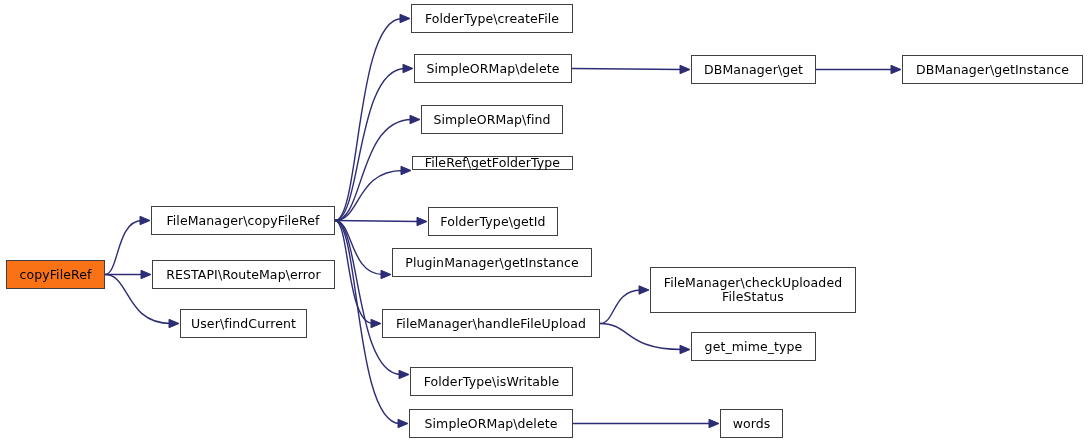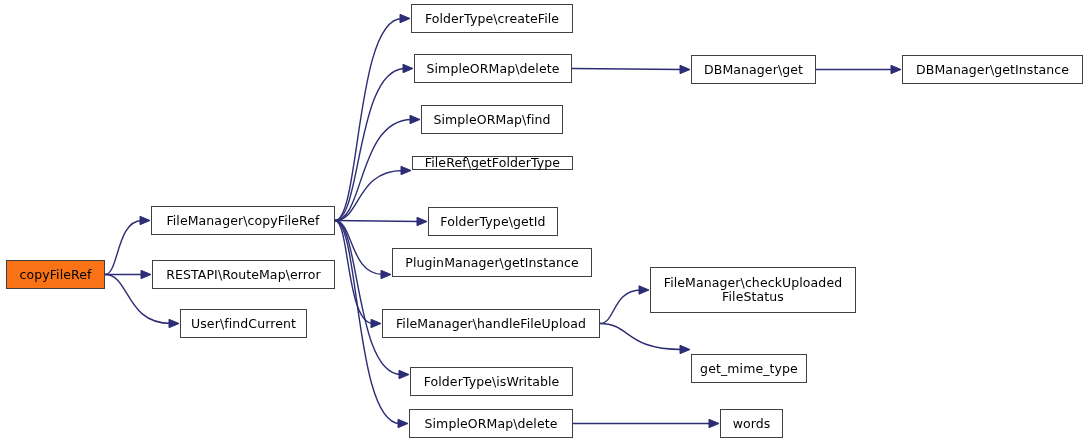"get_mime_type" div.node { top: 354px -> 332px; width: 116px -> 125px }
